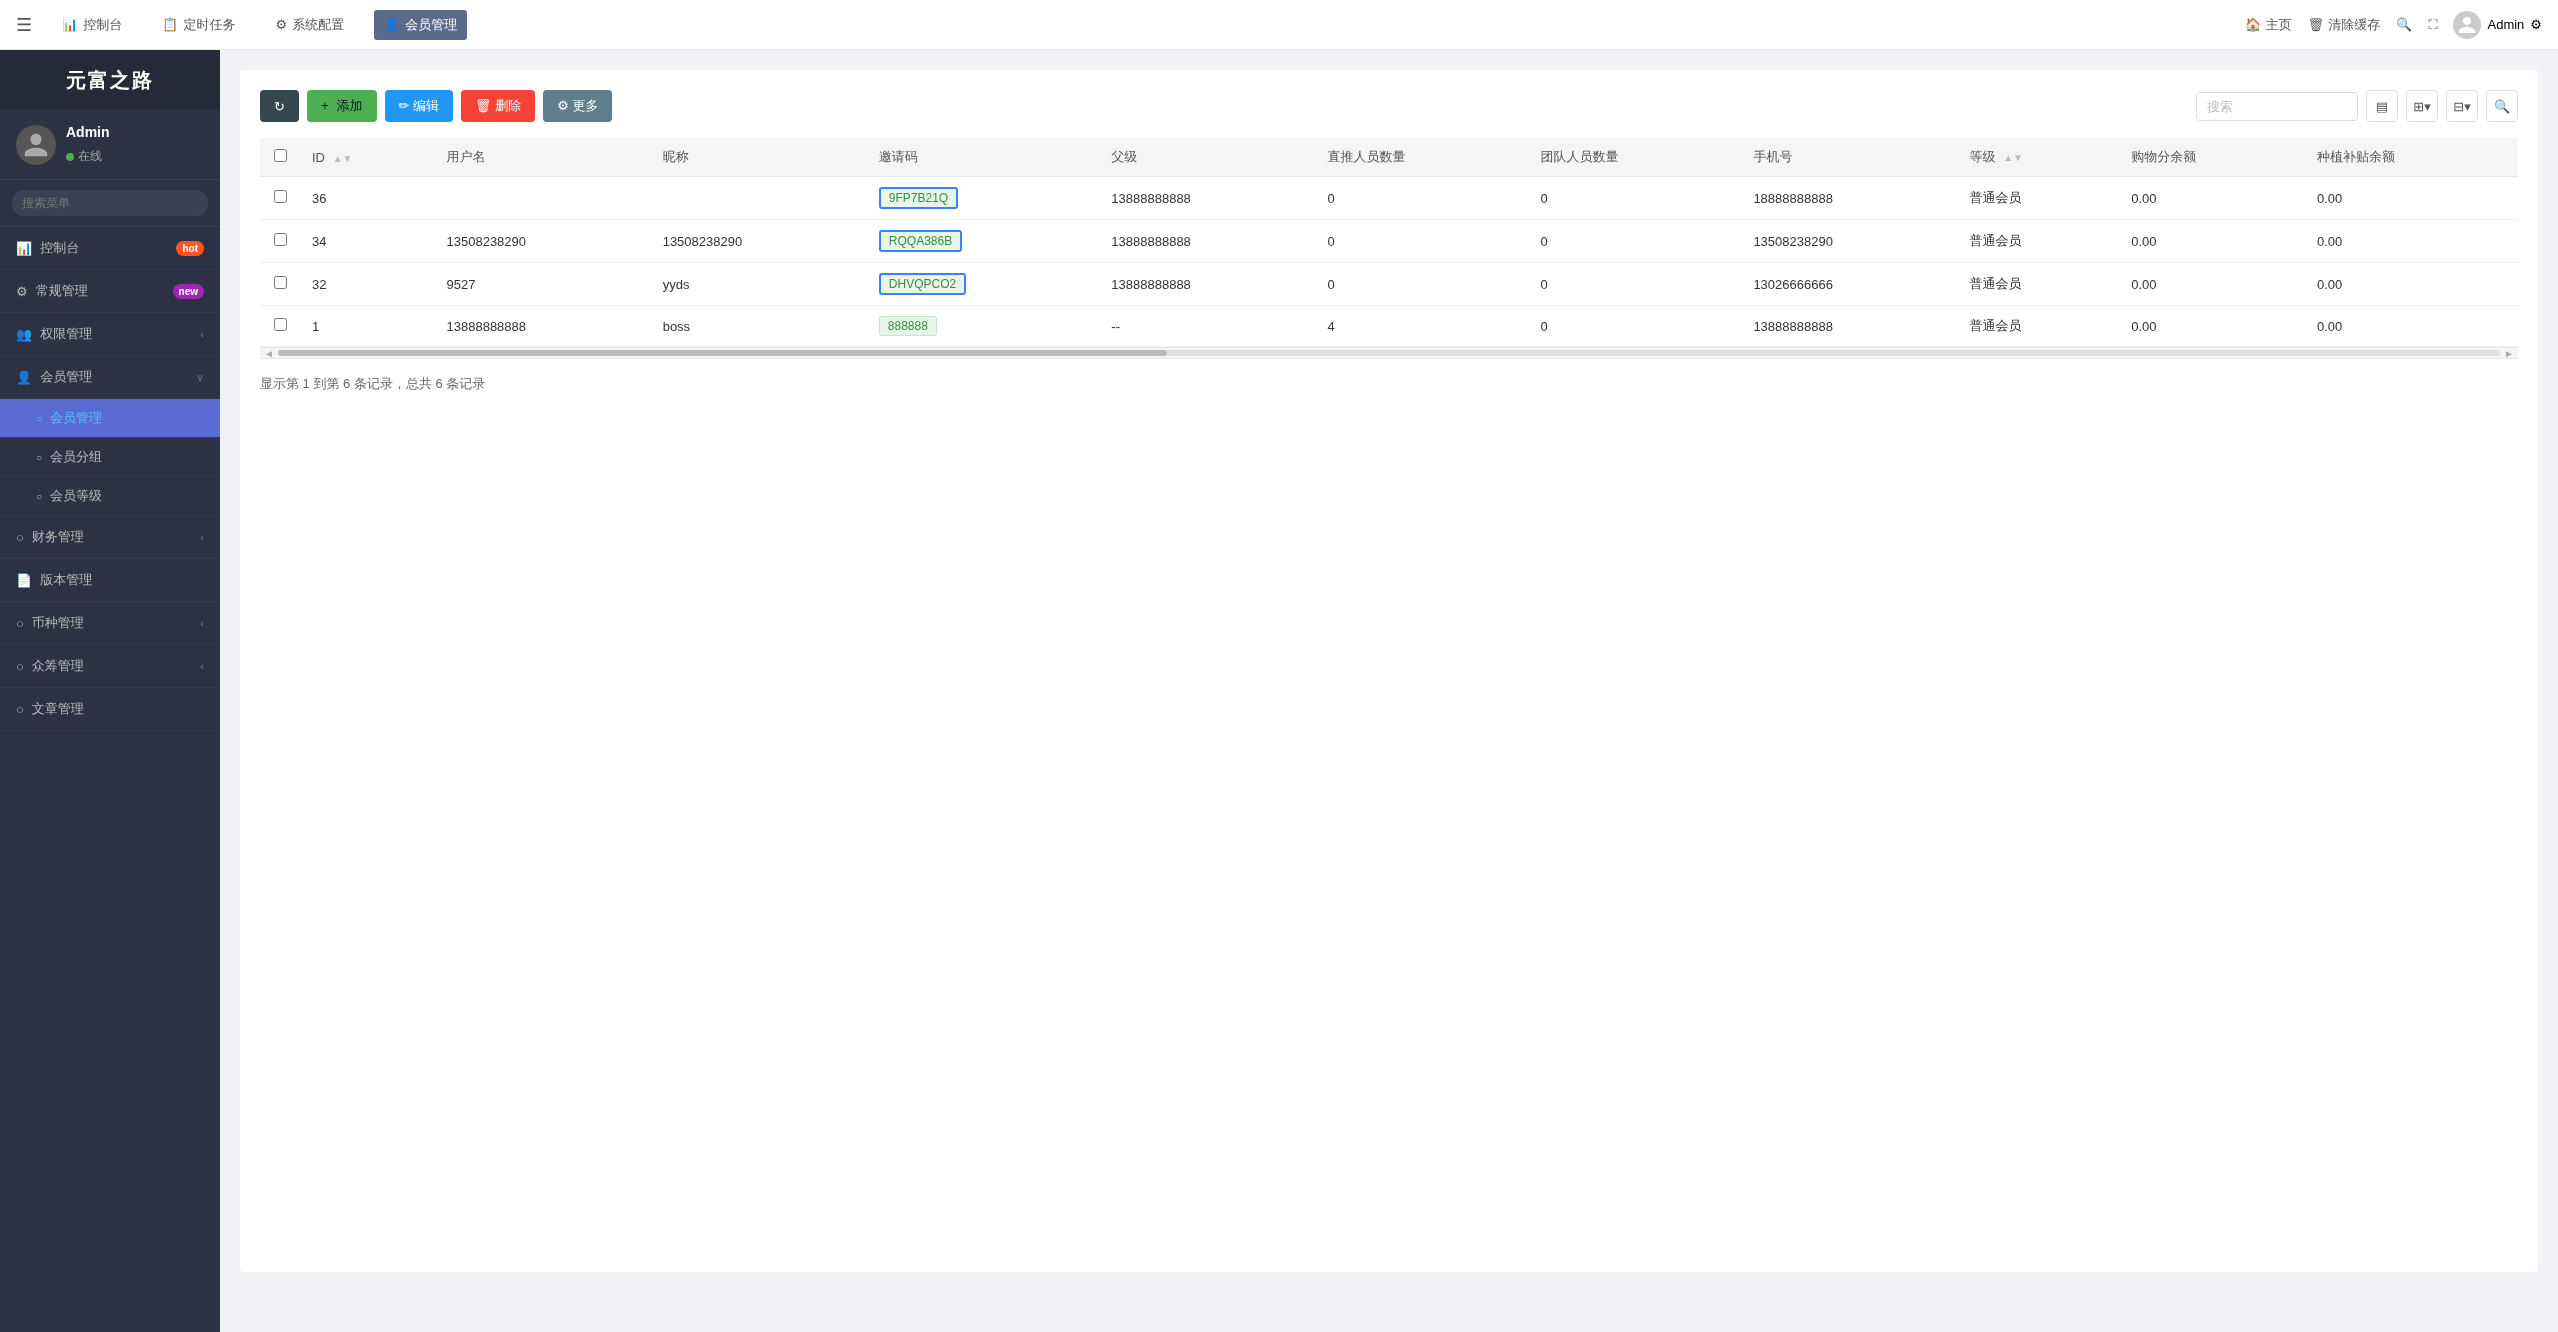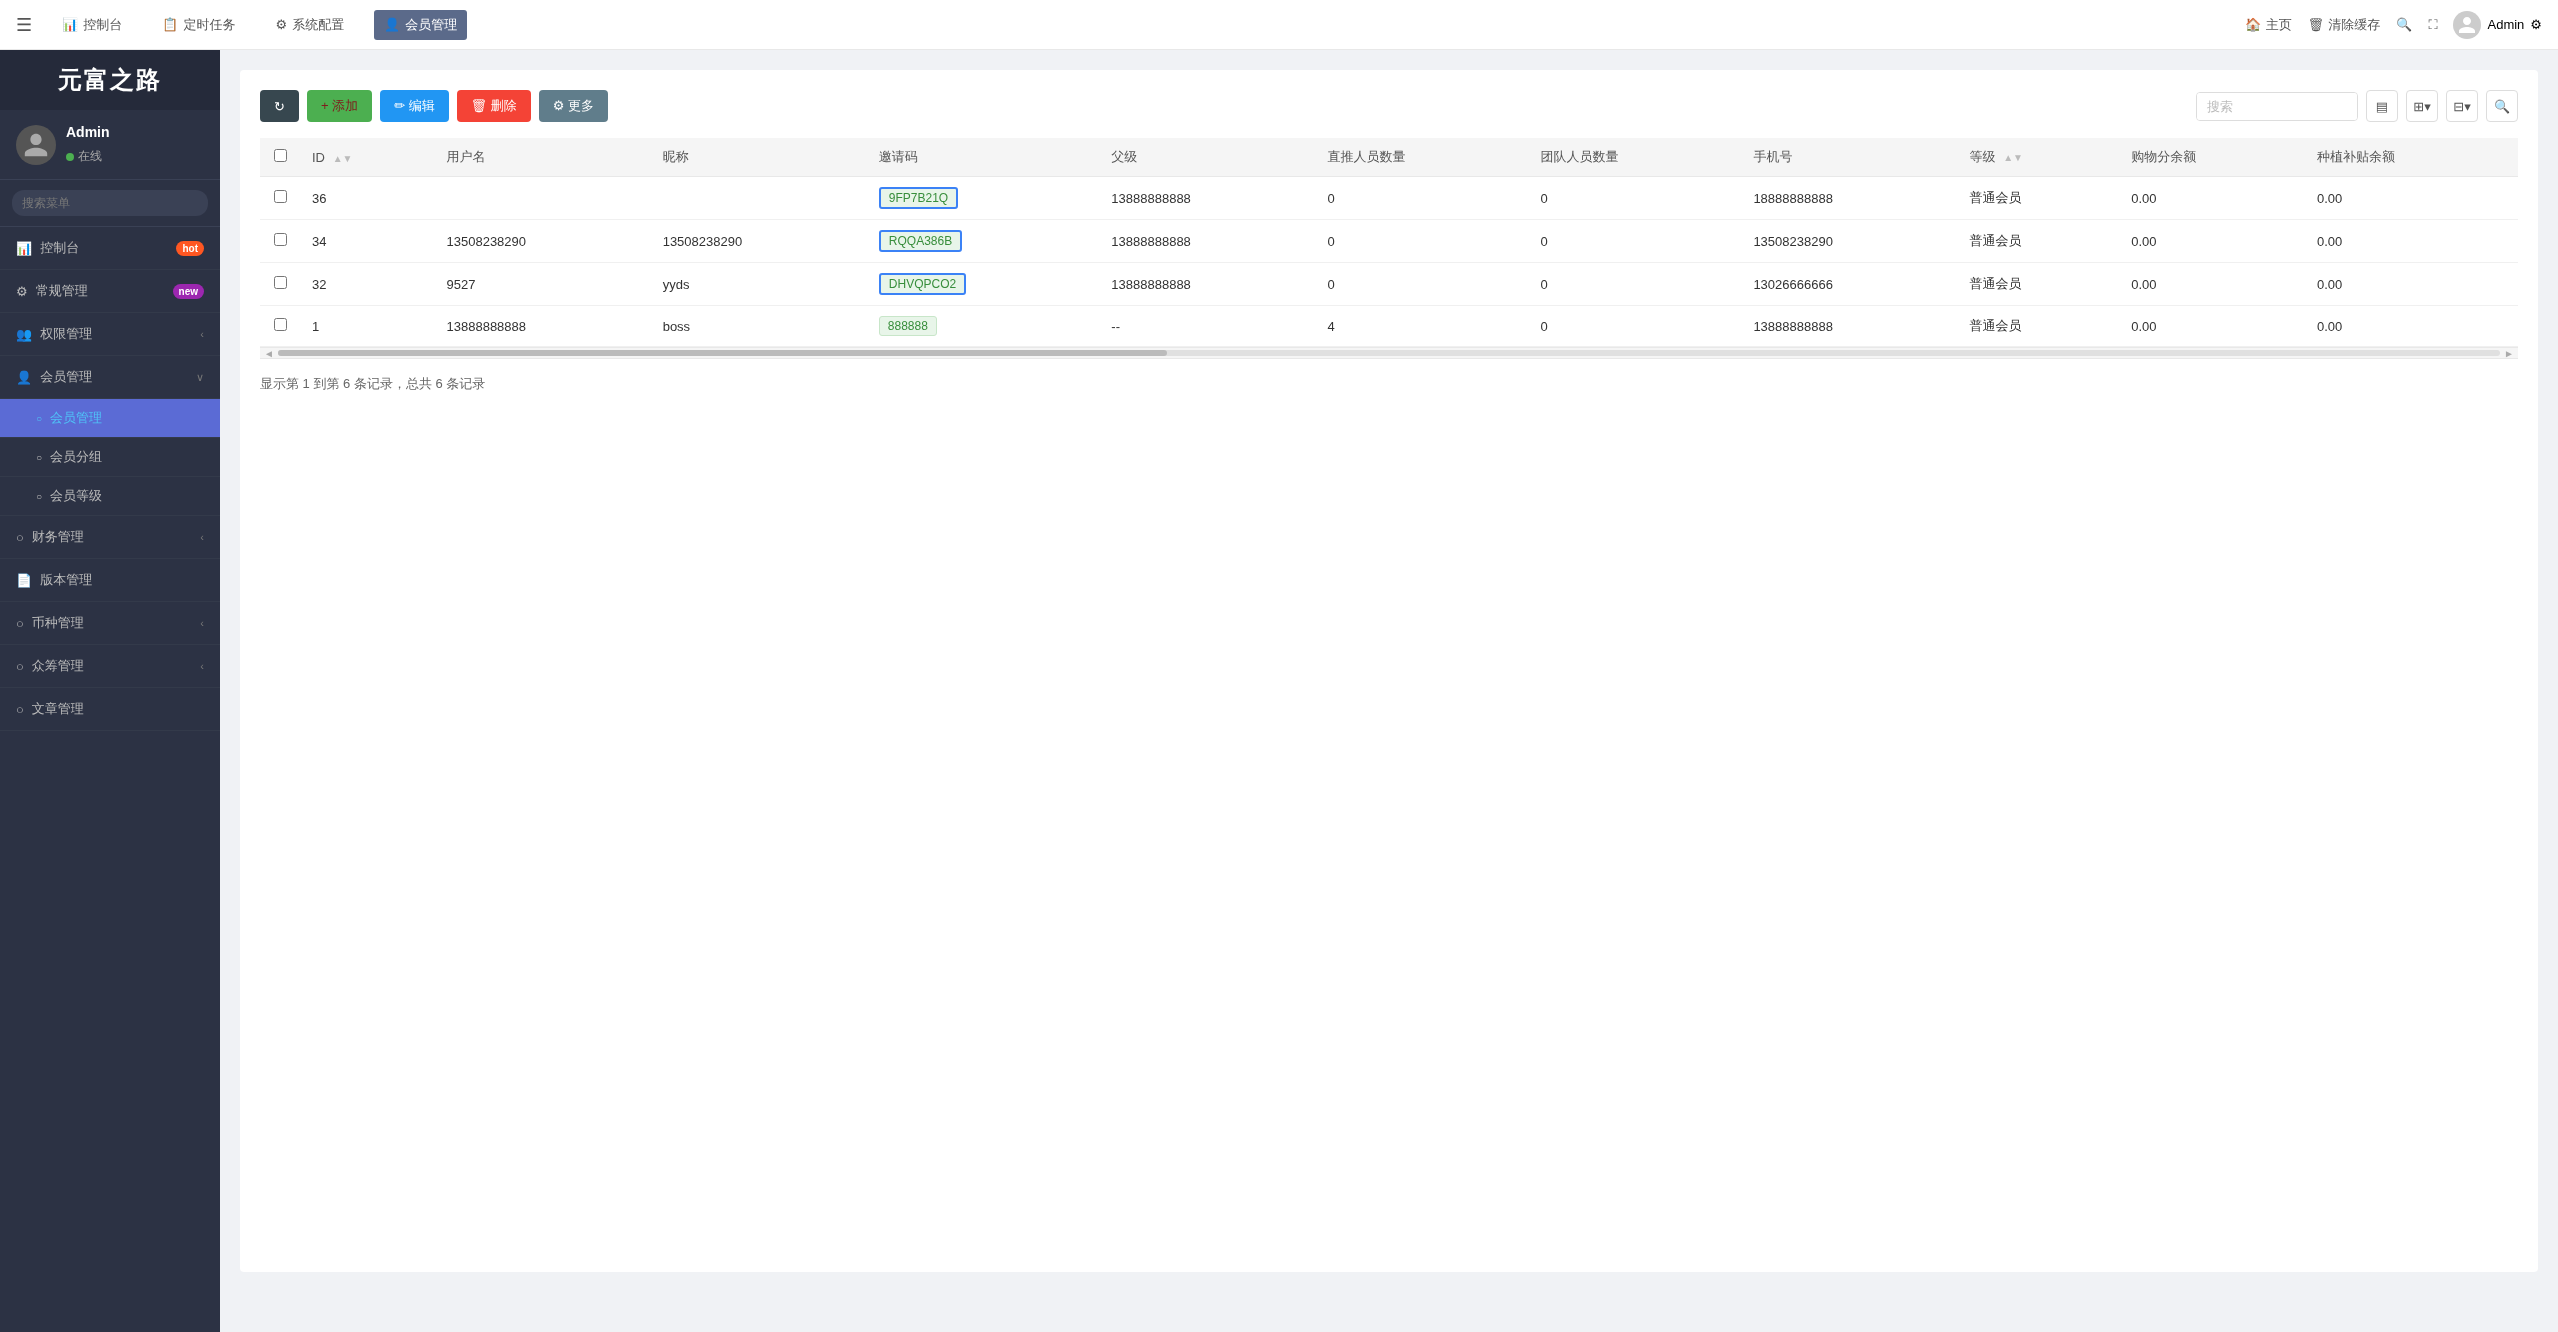"元富之路" .sidebar-logo { font-size: 24px -> 20px }
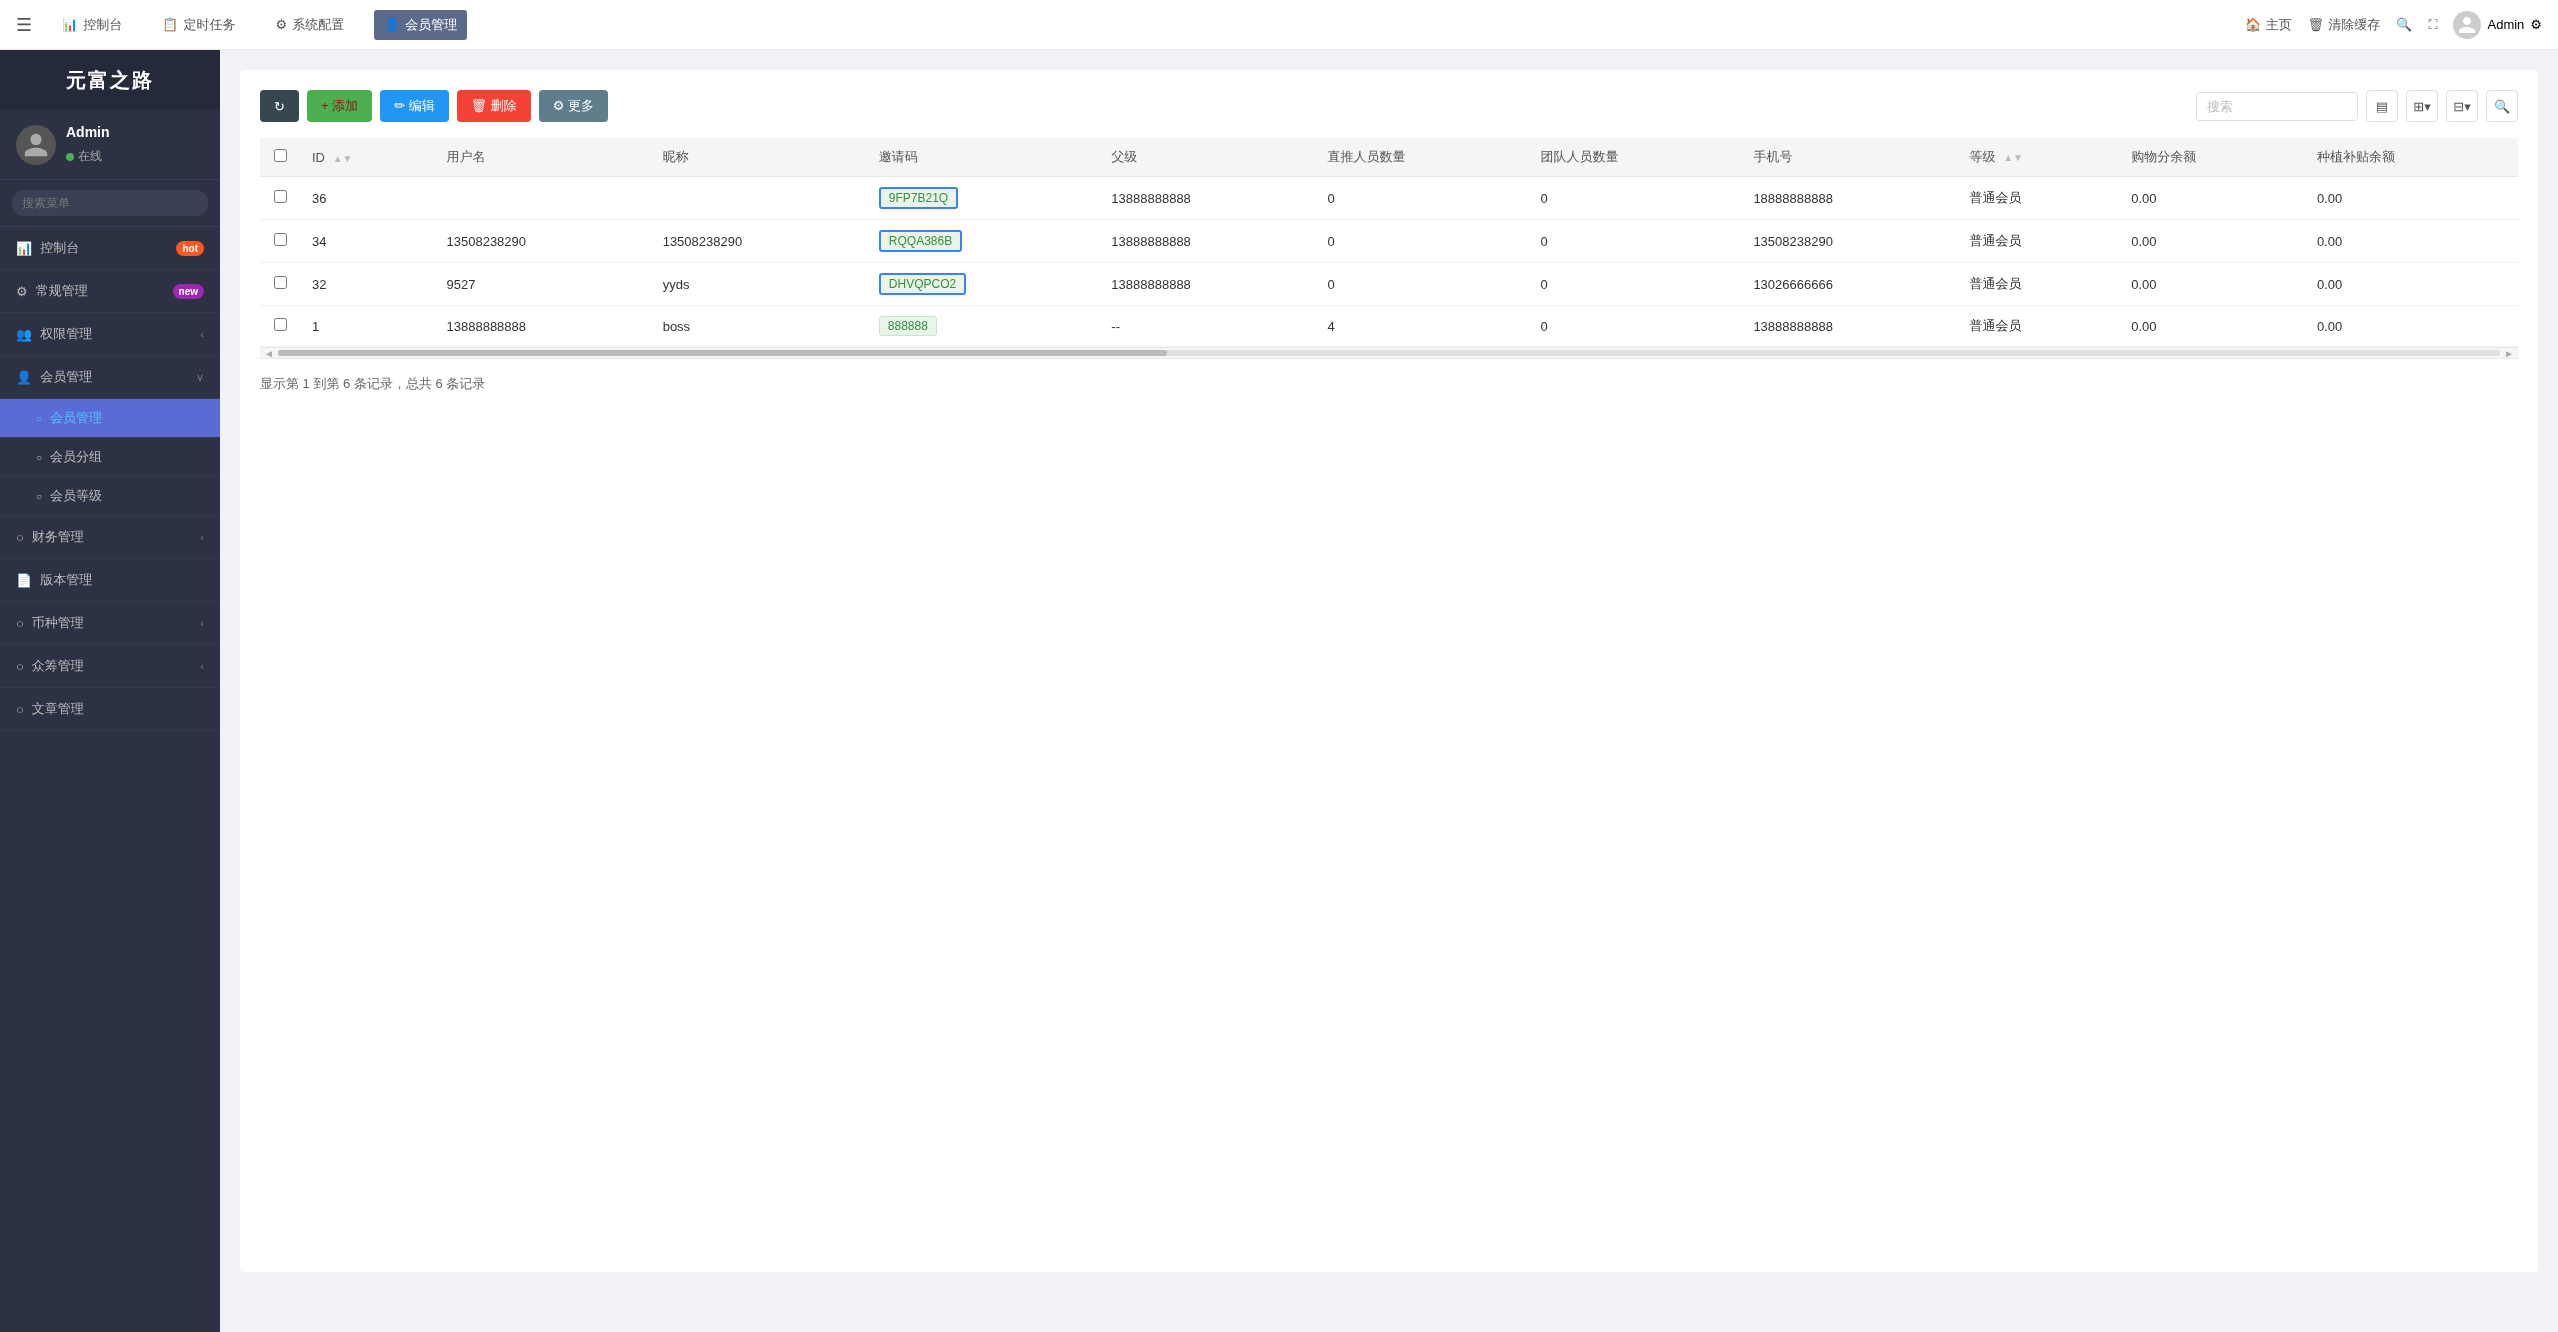"+ 添加" .btn-add { color: #7f1d1d -> #0f172a; font-family: none -> Liberation Mono, monospace }
